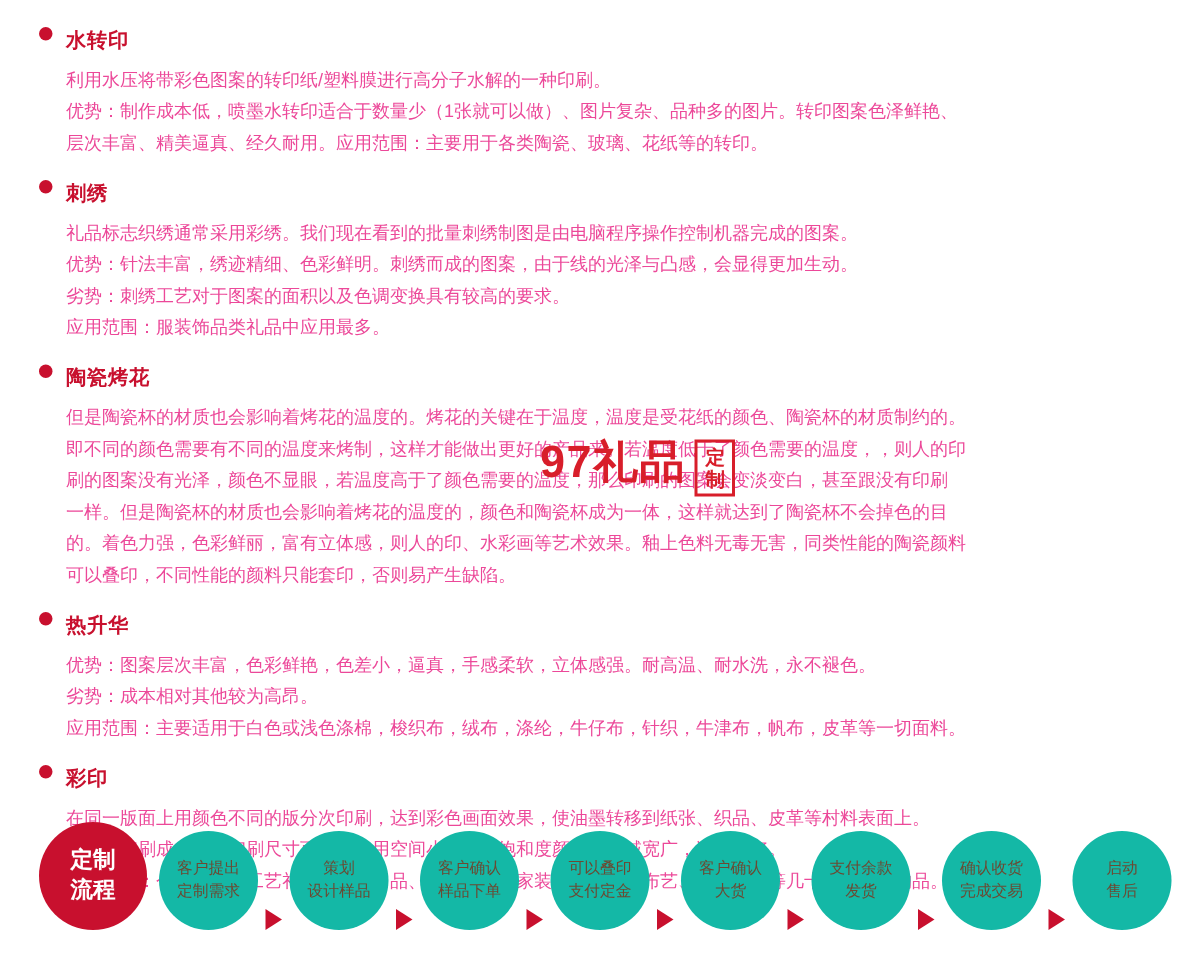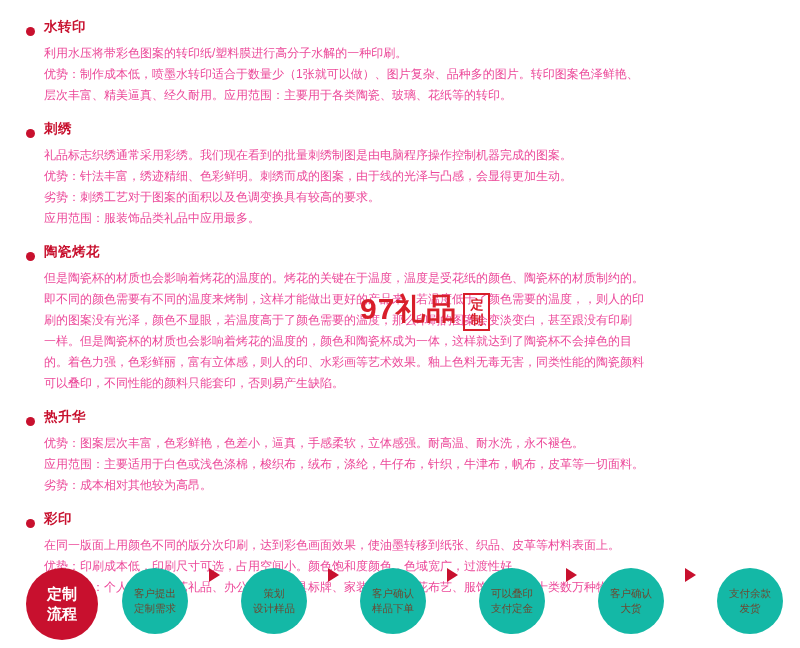"水转印" .sec-head { align-items: flex-end -> flex-start }
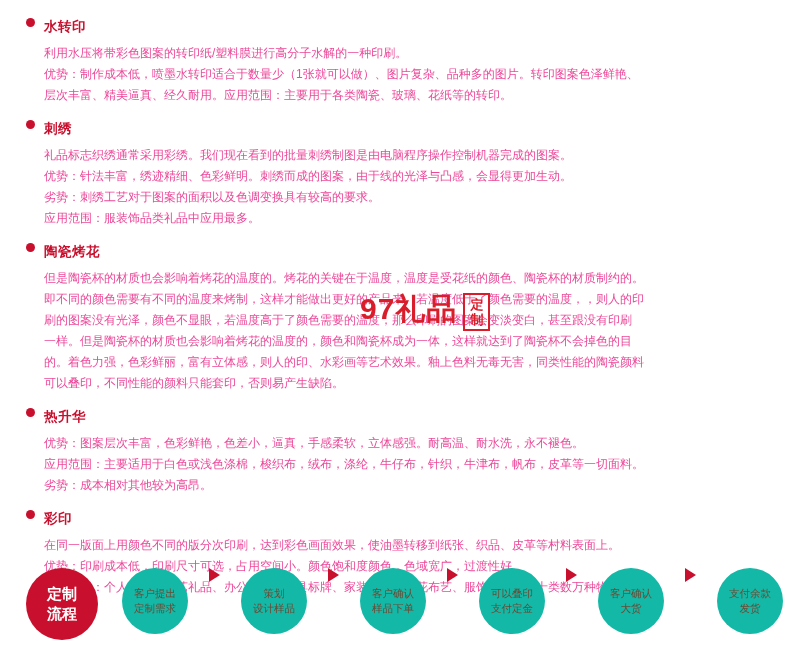"应用范围：主要适用于白色或浅色涤棉，梭织布，绒布，涤纶，牛仔布，针织，牛津布，帆" div.line { order: before "劣势：成本相对其他较为高昂。" -> after "劣势：成本相对其他较为高昂。" }
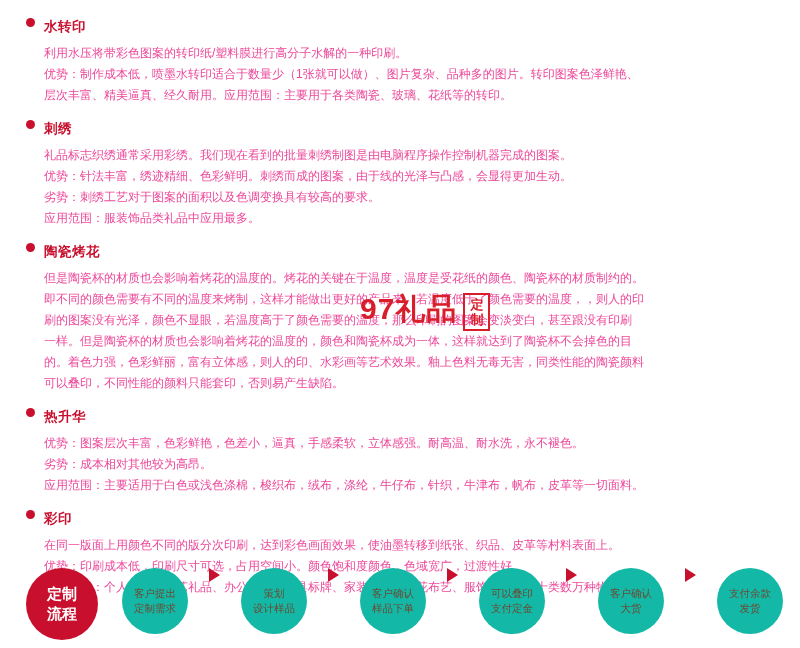"定制" .flow { align-items: flex-start -> flex-end; gap: 16px -> none; top: 568px -> 540px }
